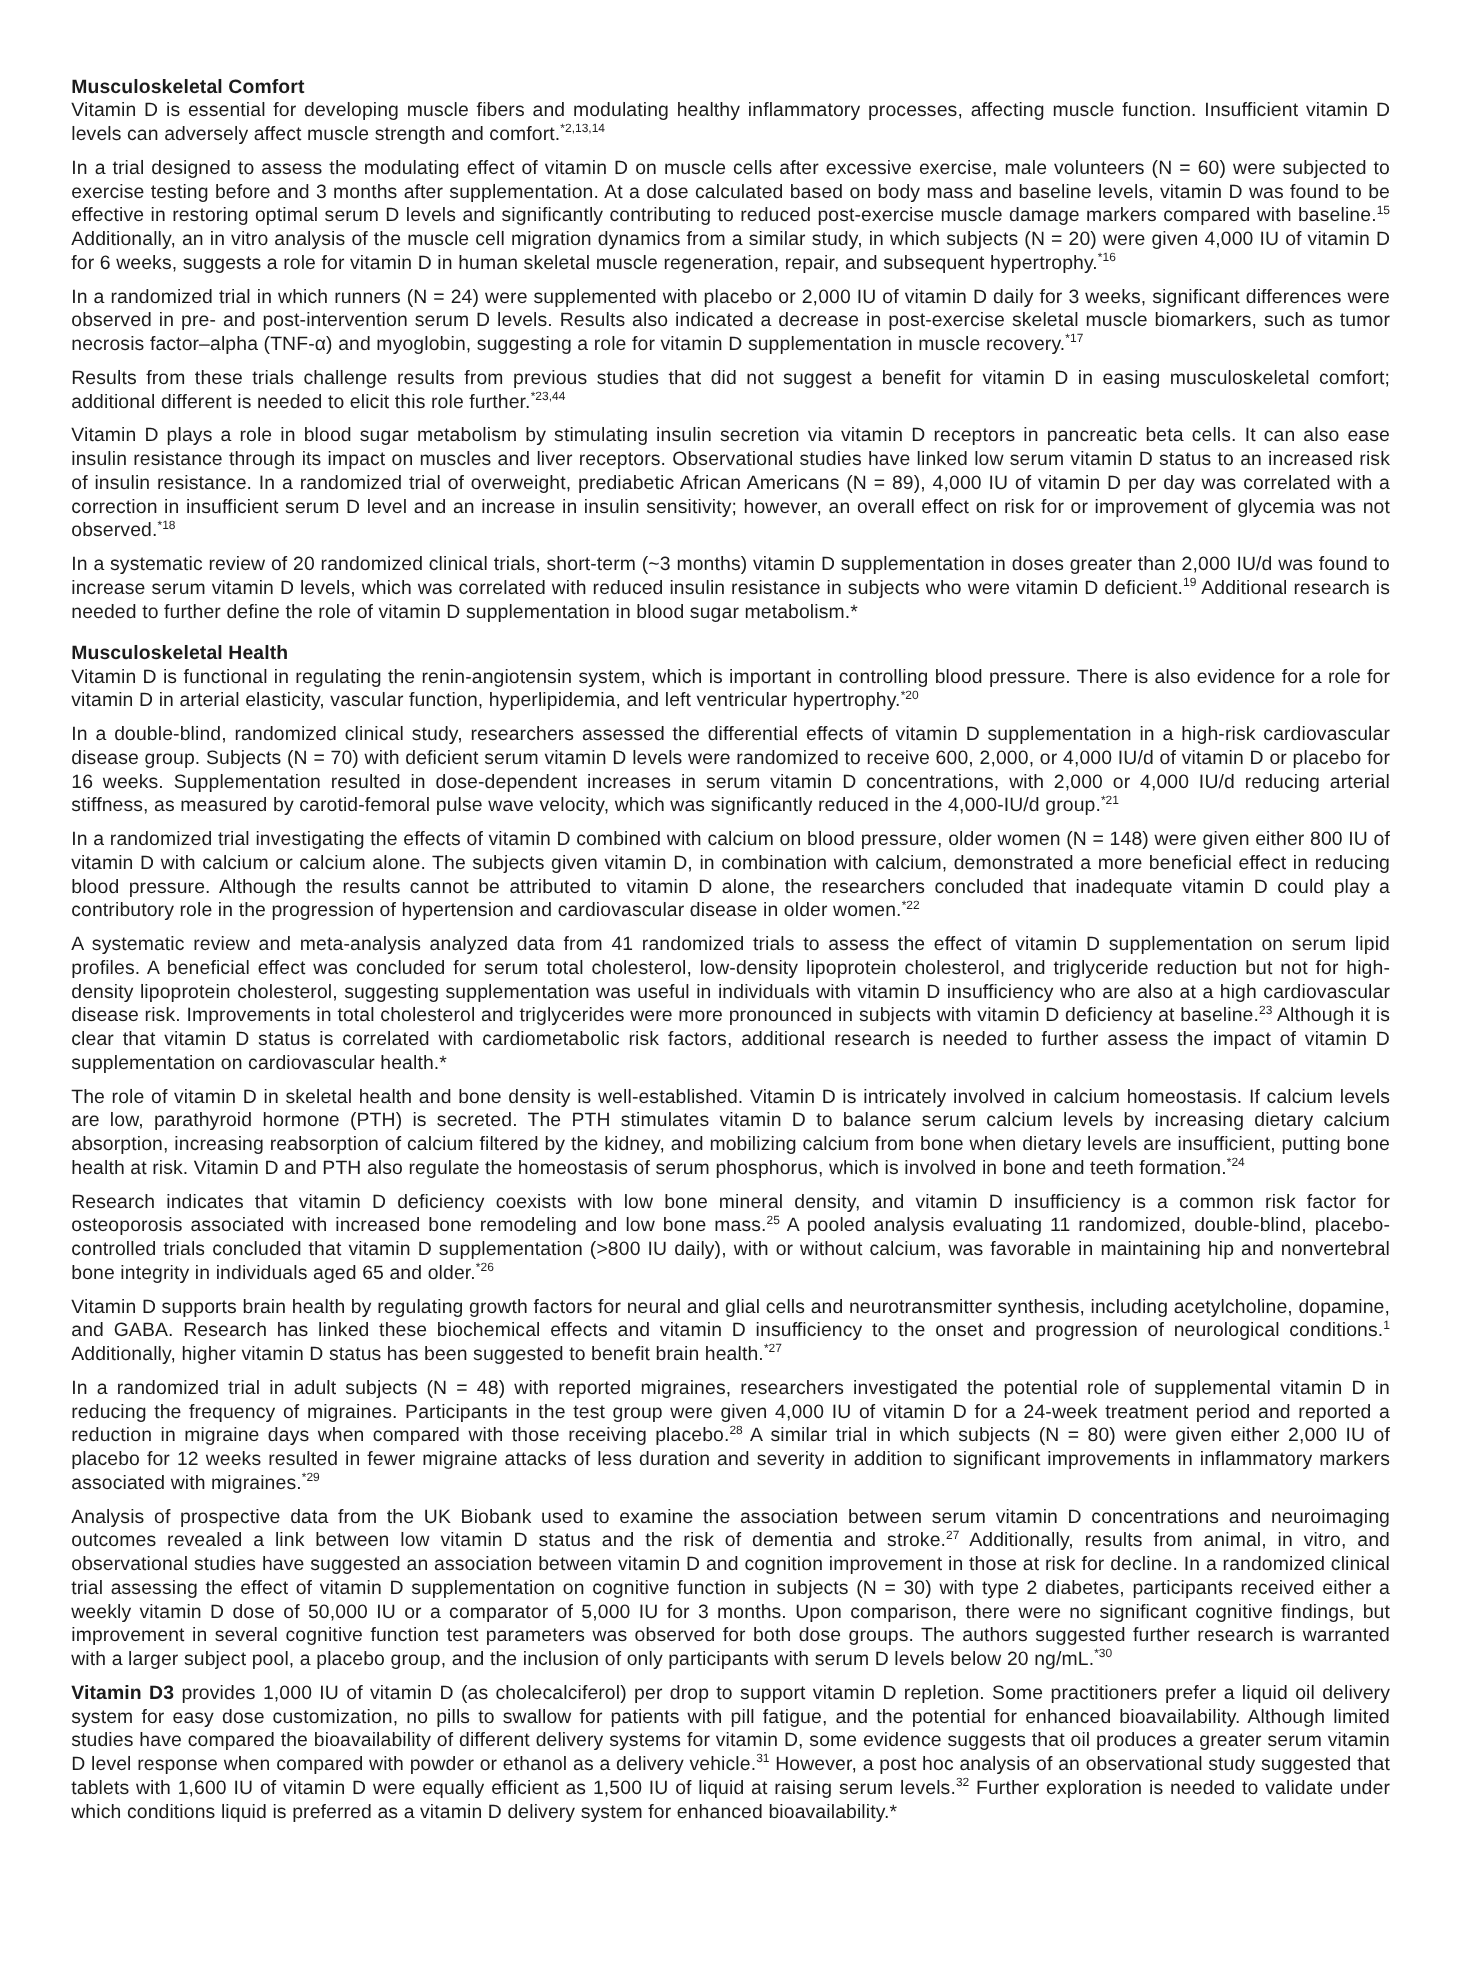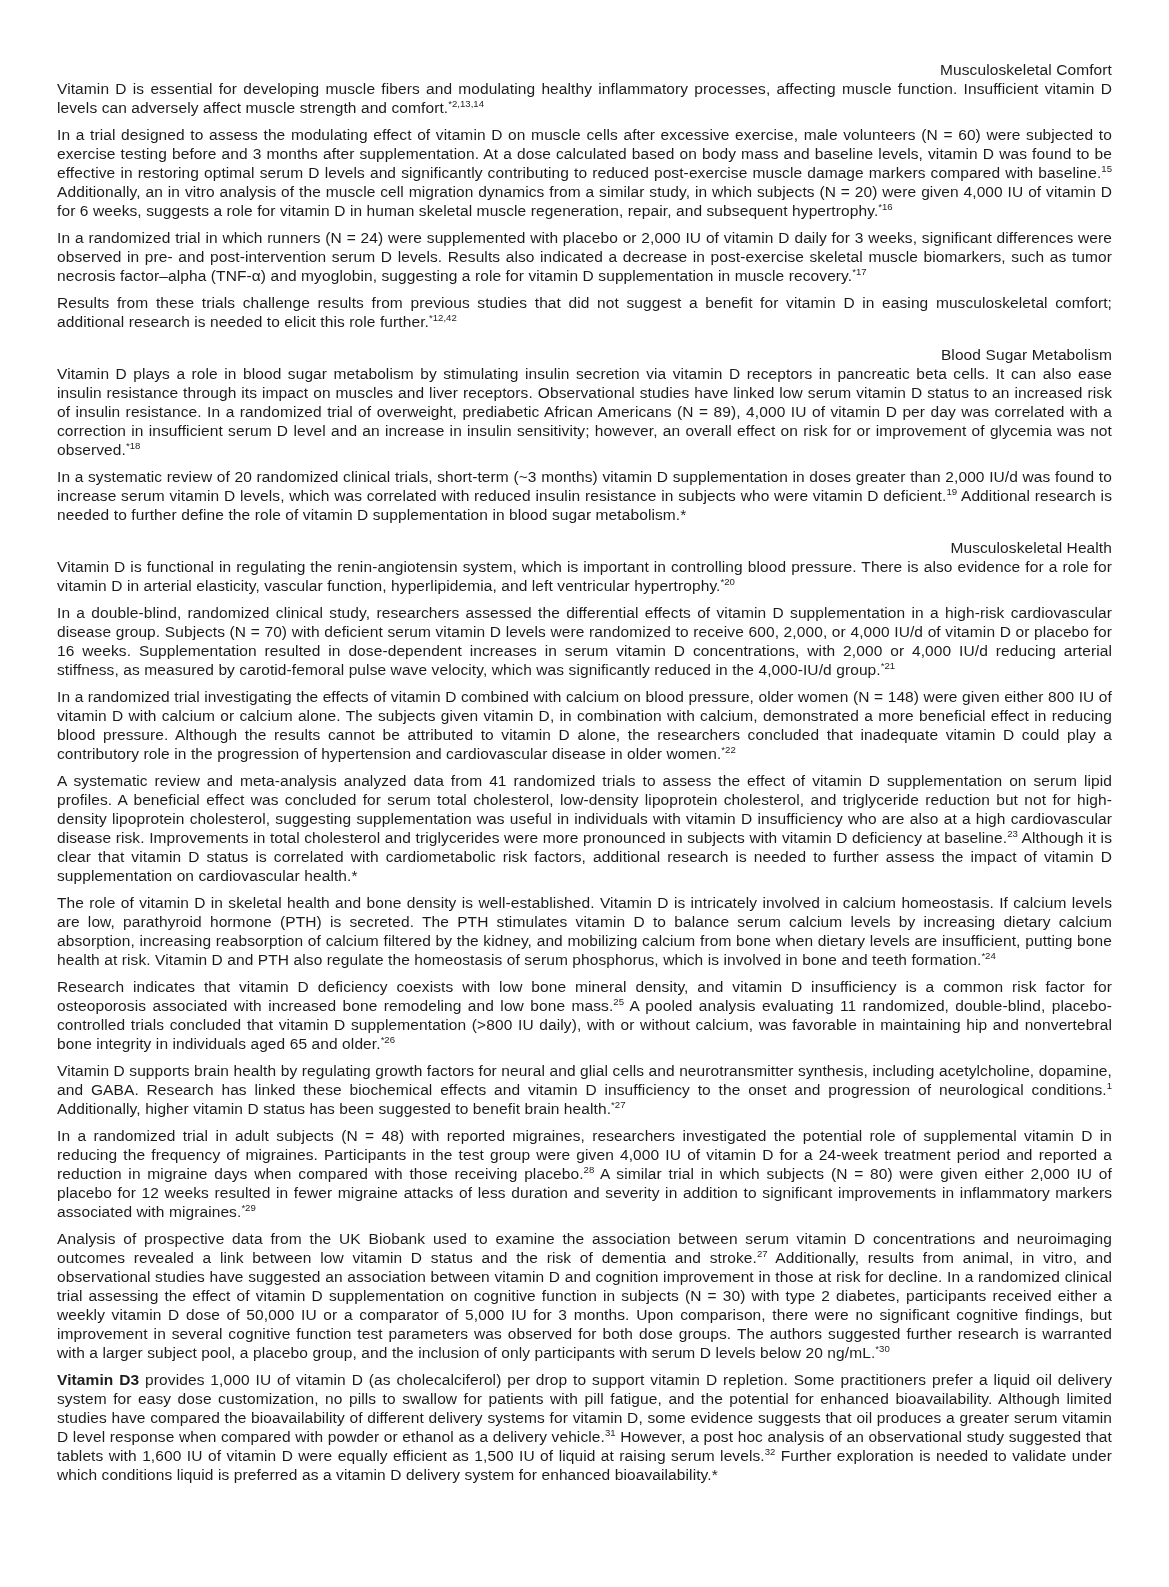"Musculoskeletal Comfort" .doc-heading { font-weight: 400 -> 700; text-align: right -> none }
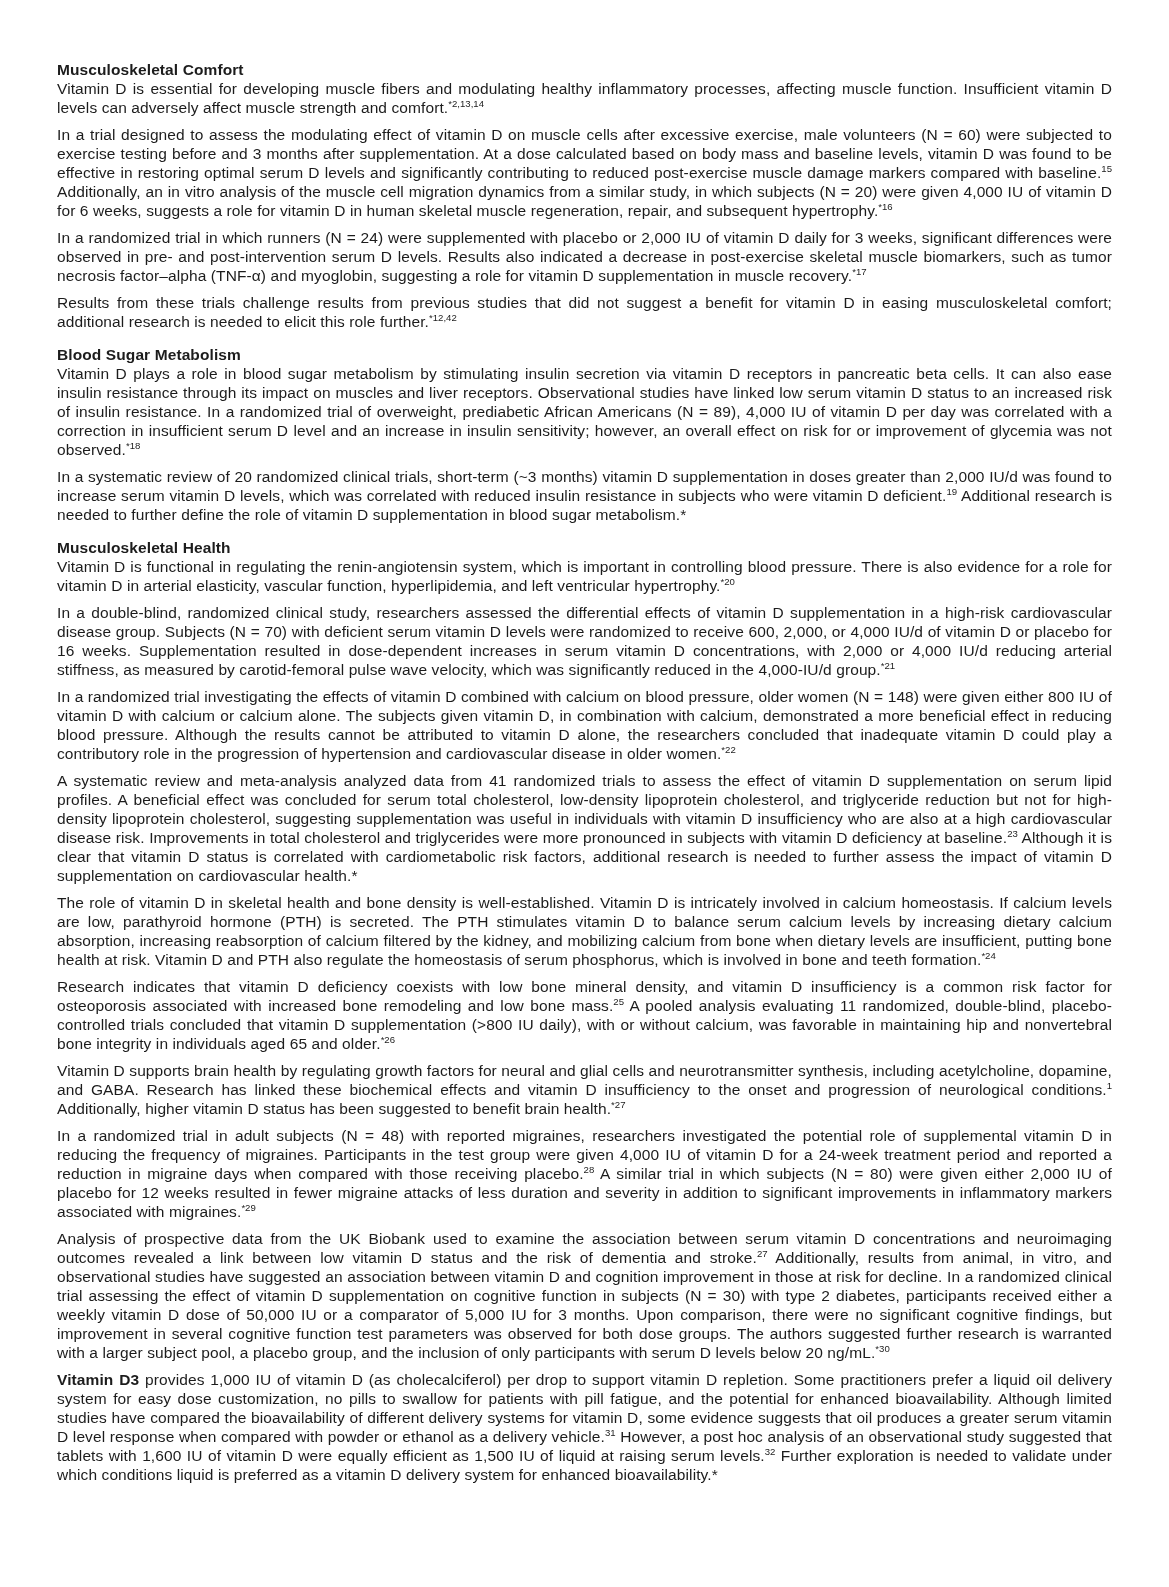"Results from these trials challenge" span { text: research -> different }
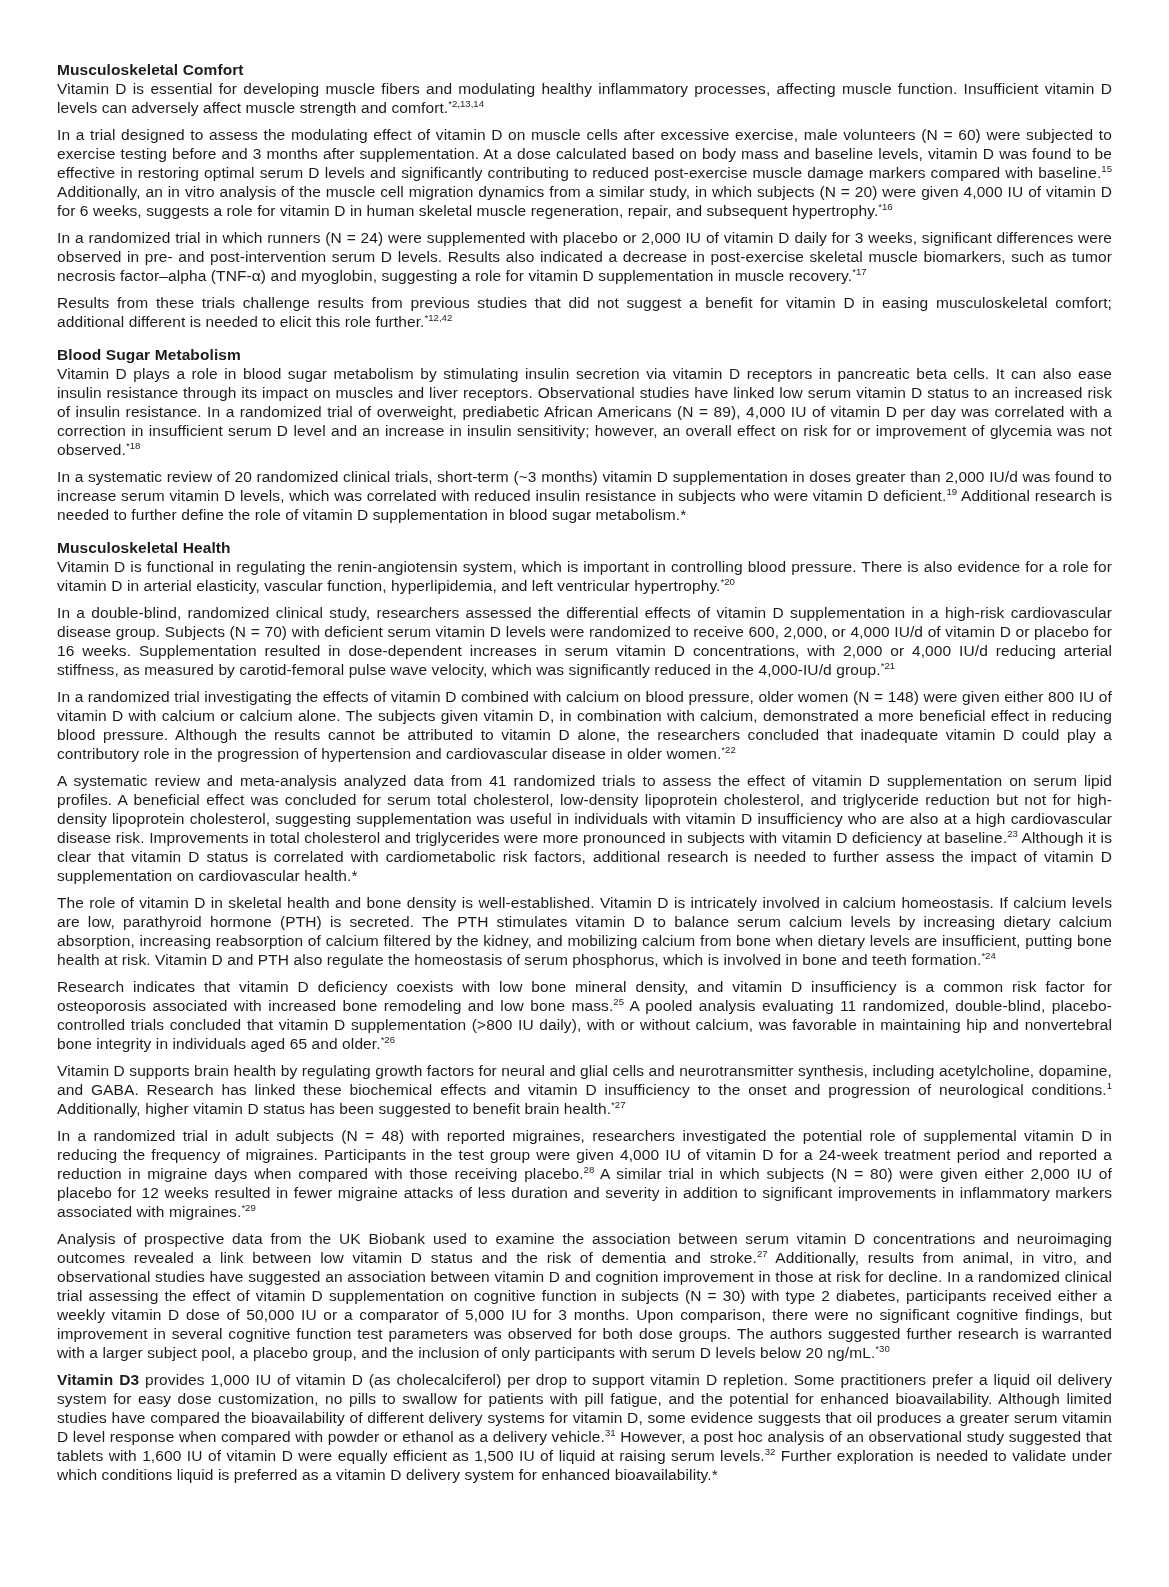"*12,42" sup.ref { text: 12,42 -> 23,44 }
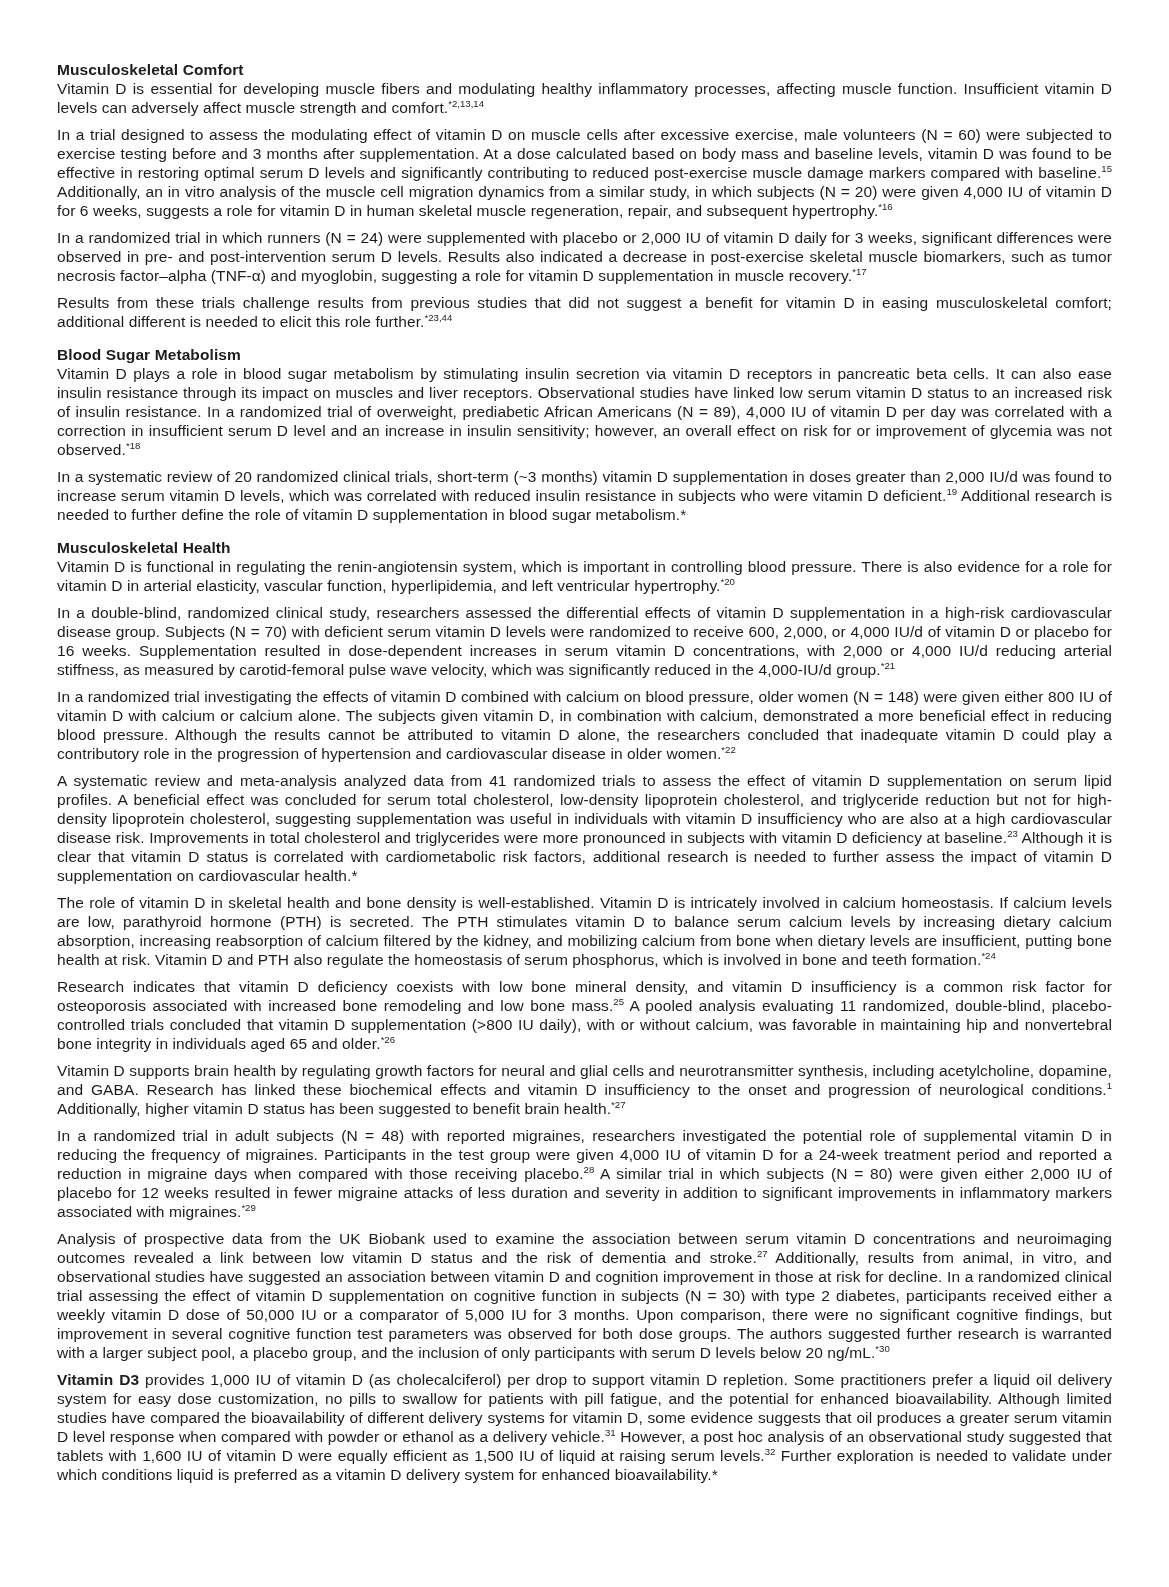"Blood Sugar Metabolism" div.doc-heading { html: <div>Blood Sugar Metabolism</div> -> none }
